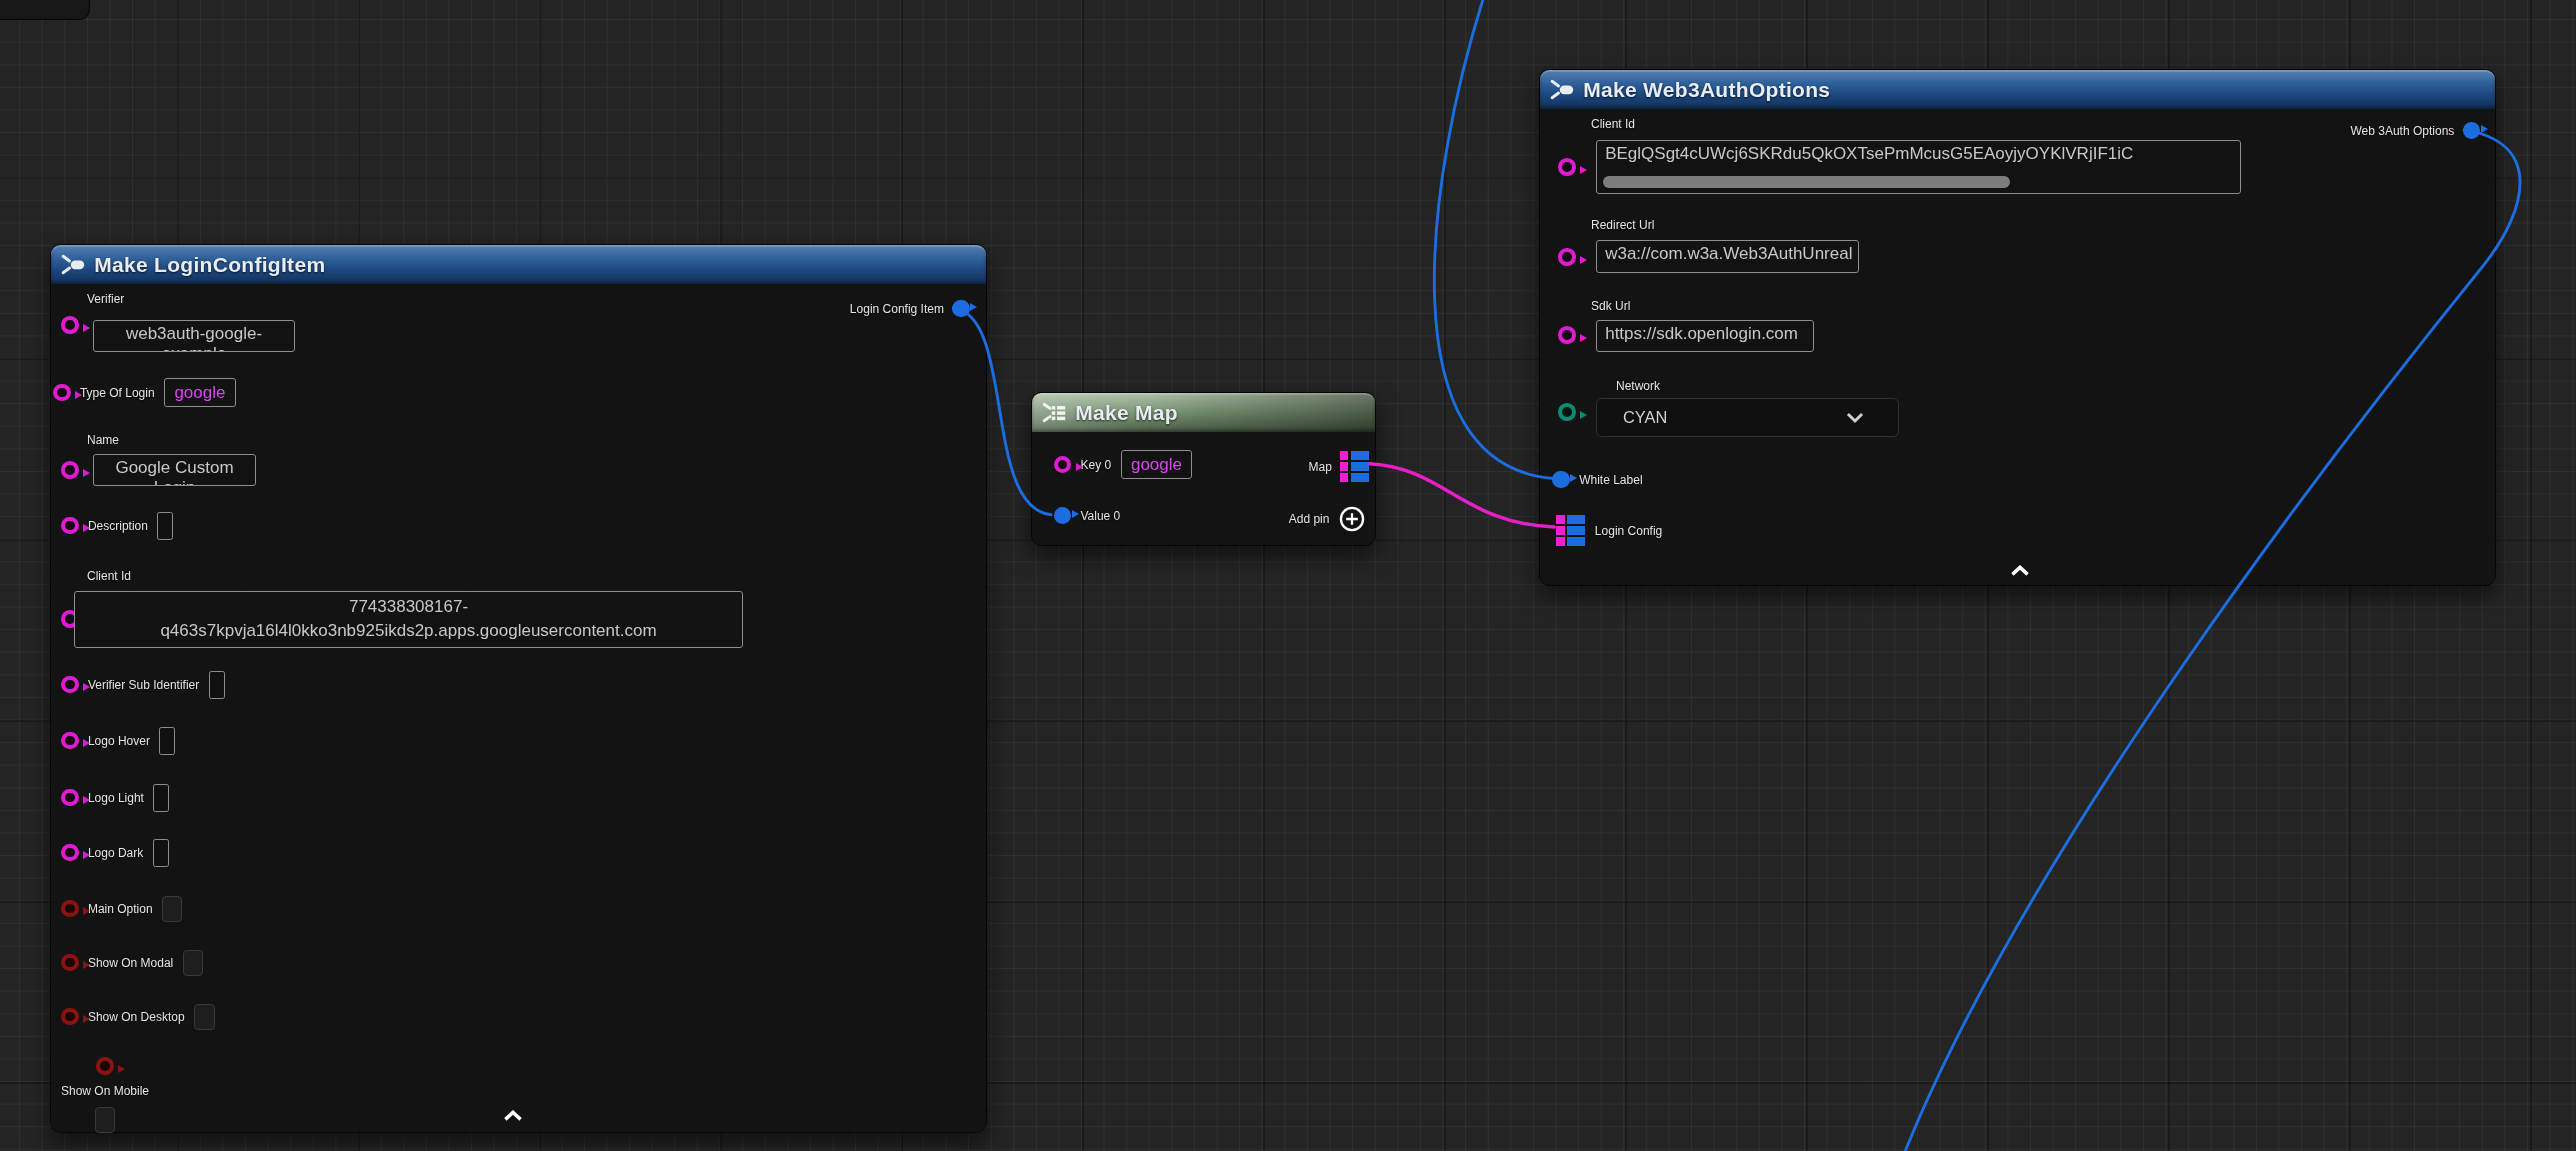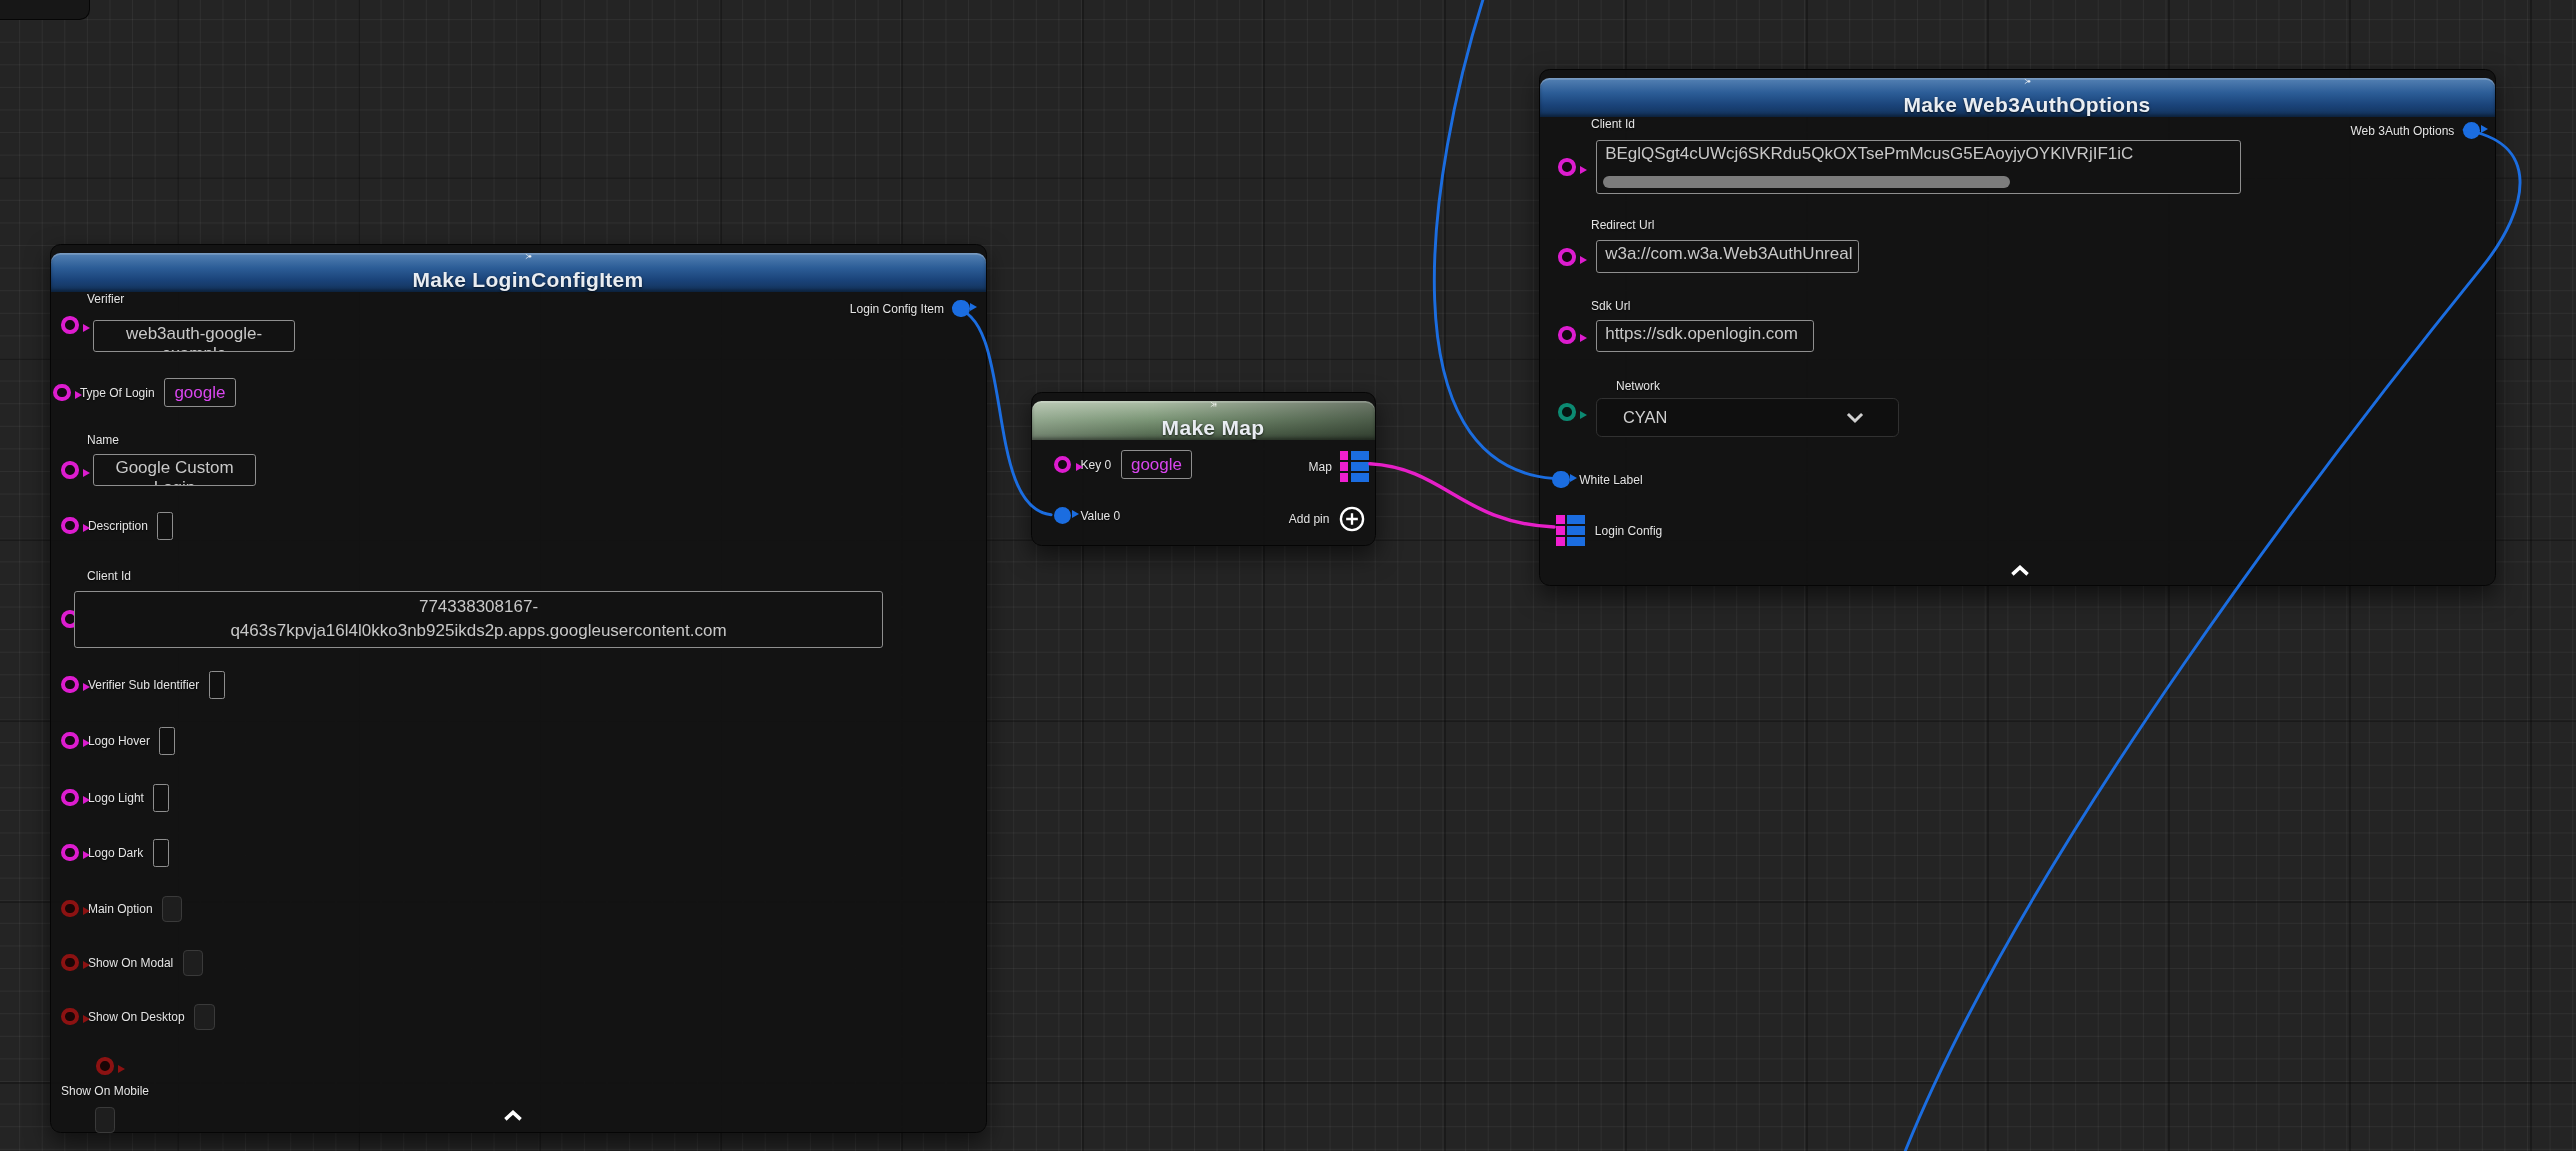"Make Web3AuthOptions" .nhead { flex-direction: column -> none; padding-left: 19px -> 8px; top: 8px -> 0 }
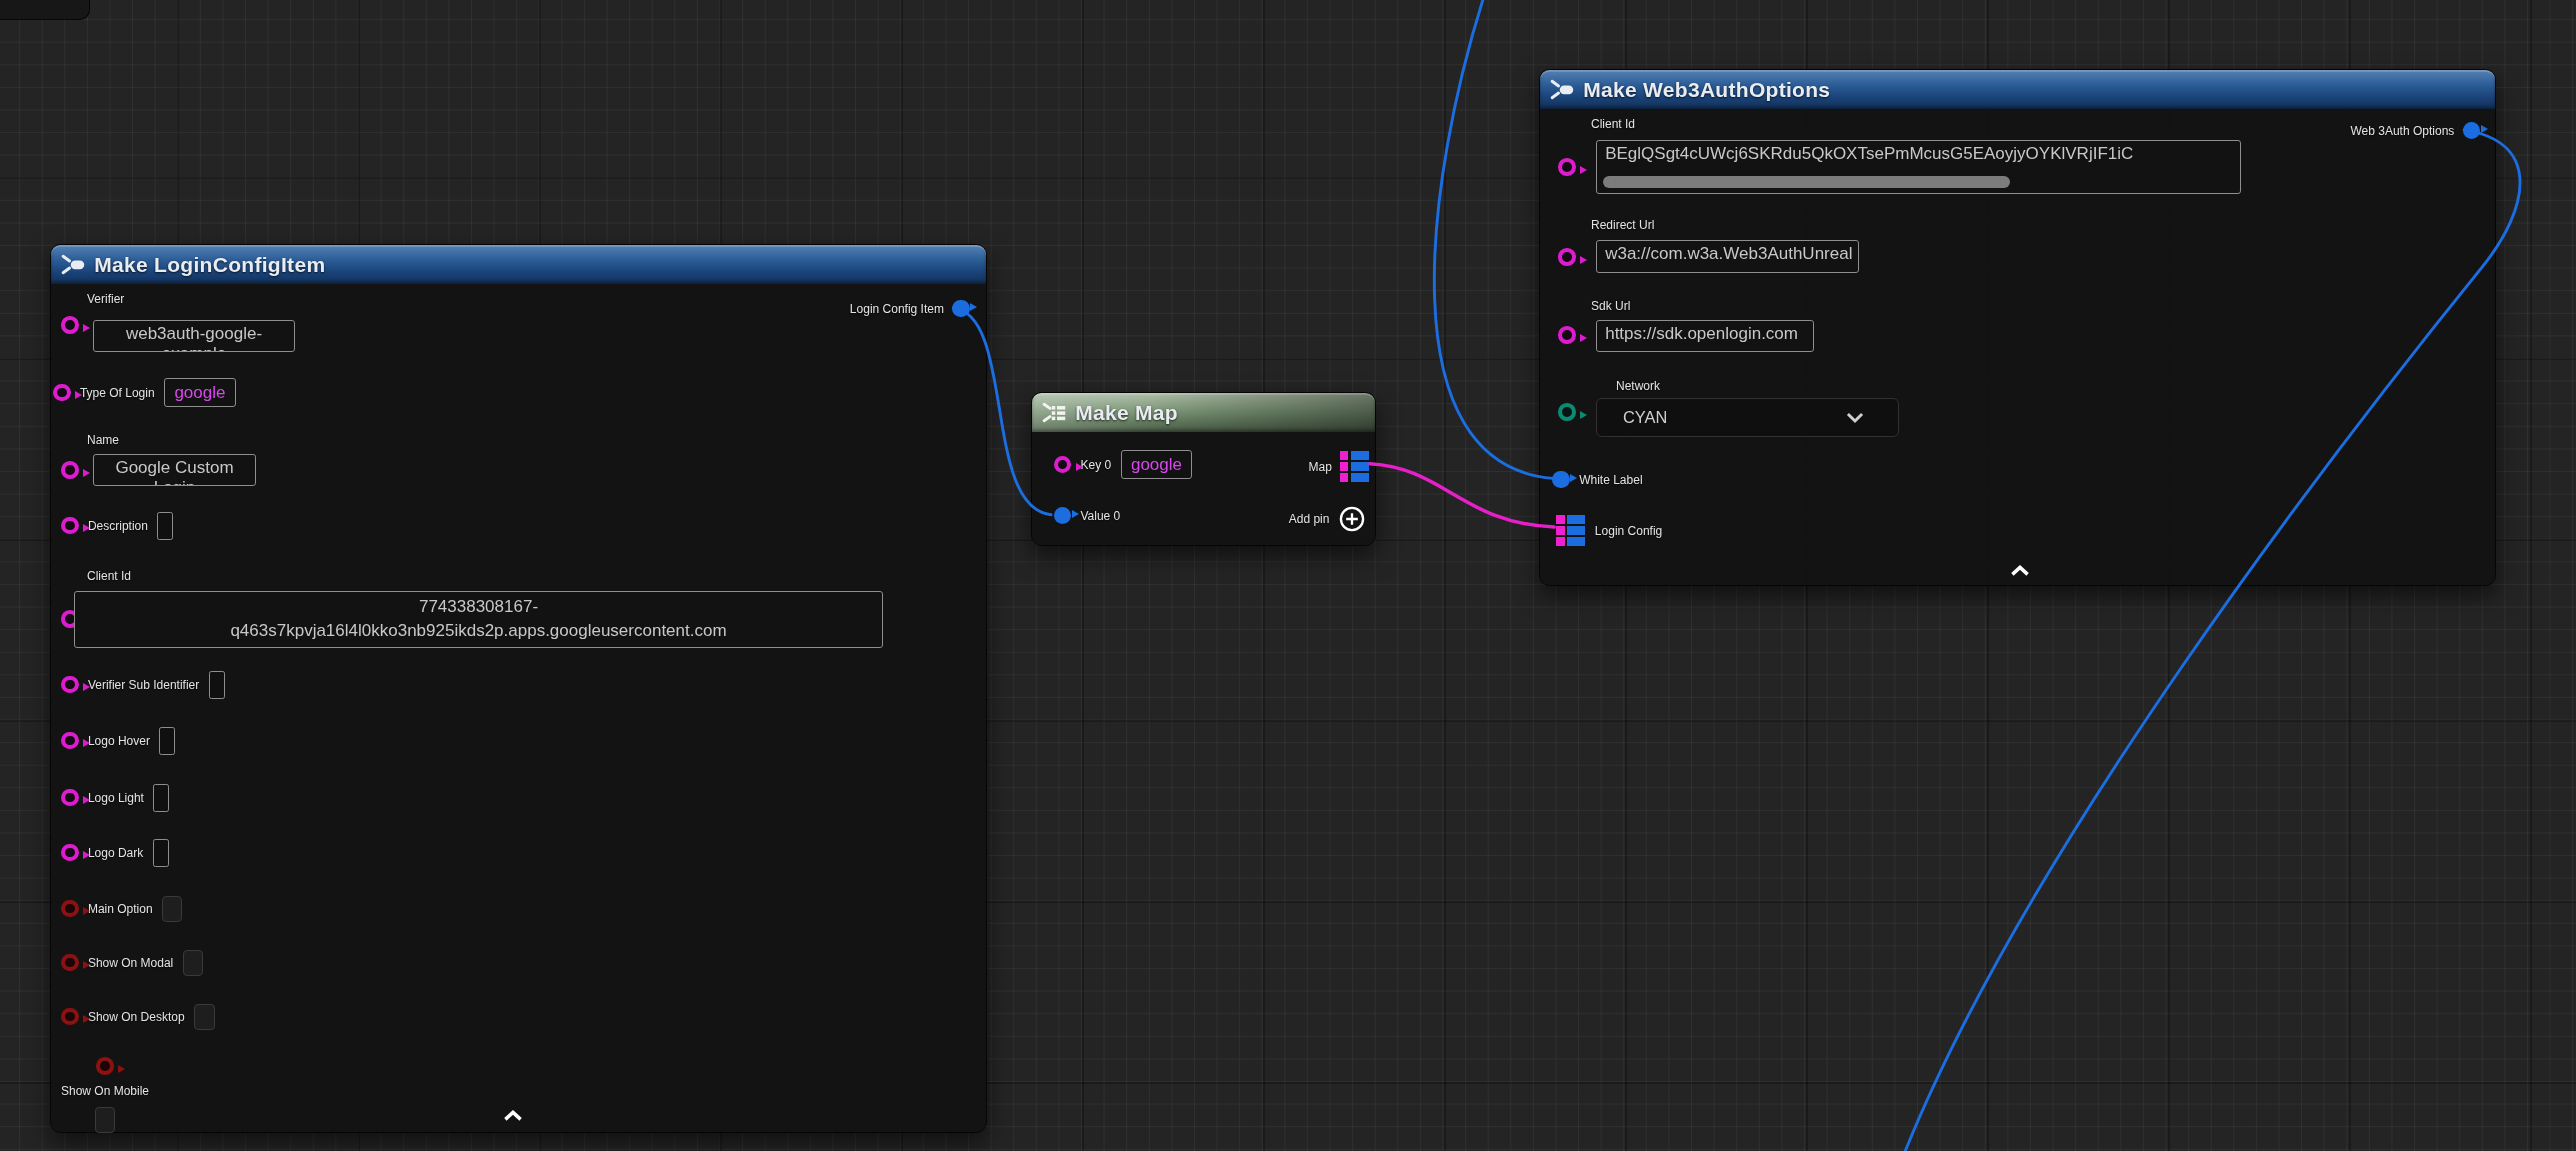"774338308167-" div.tinput { width: 809px -> 669px }
